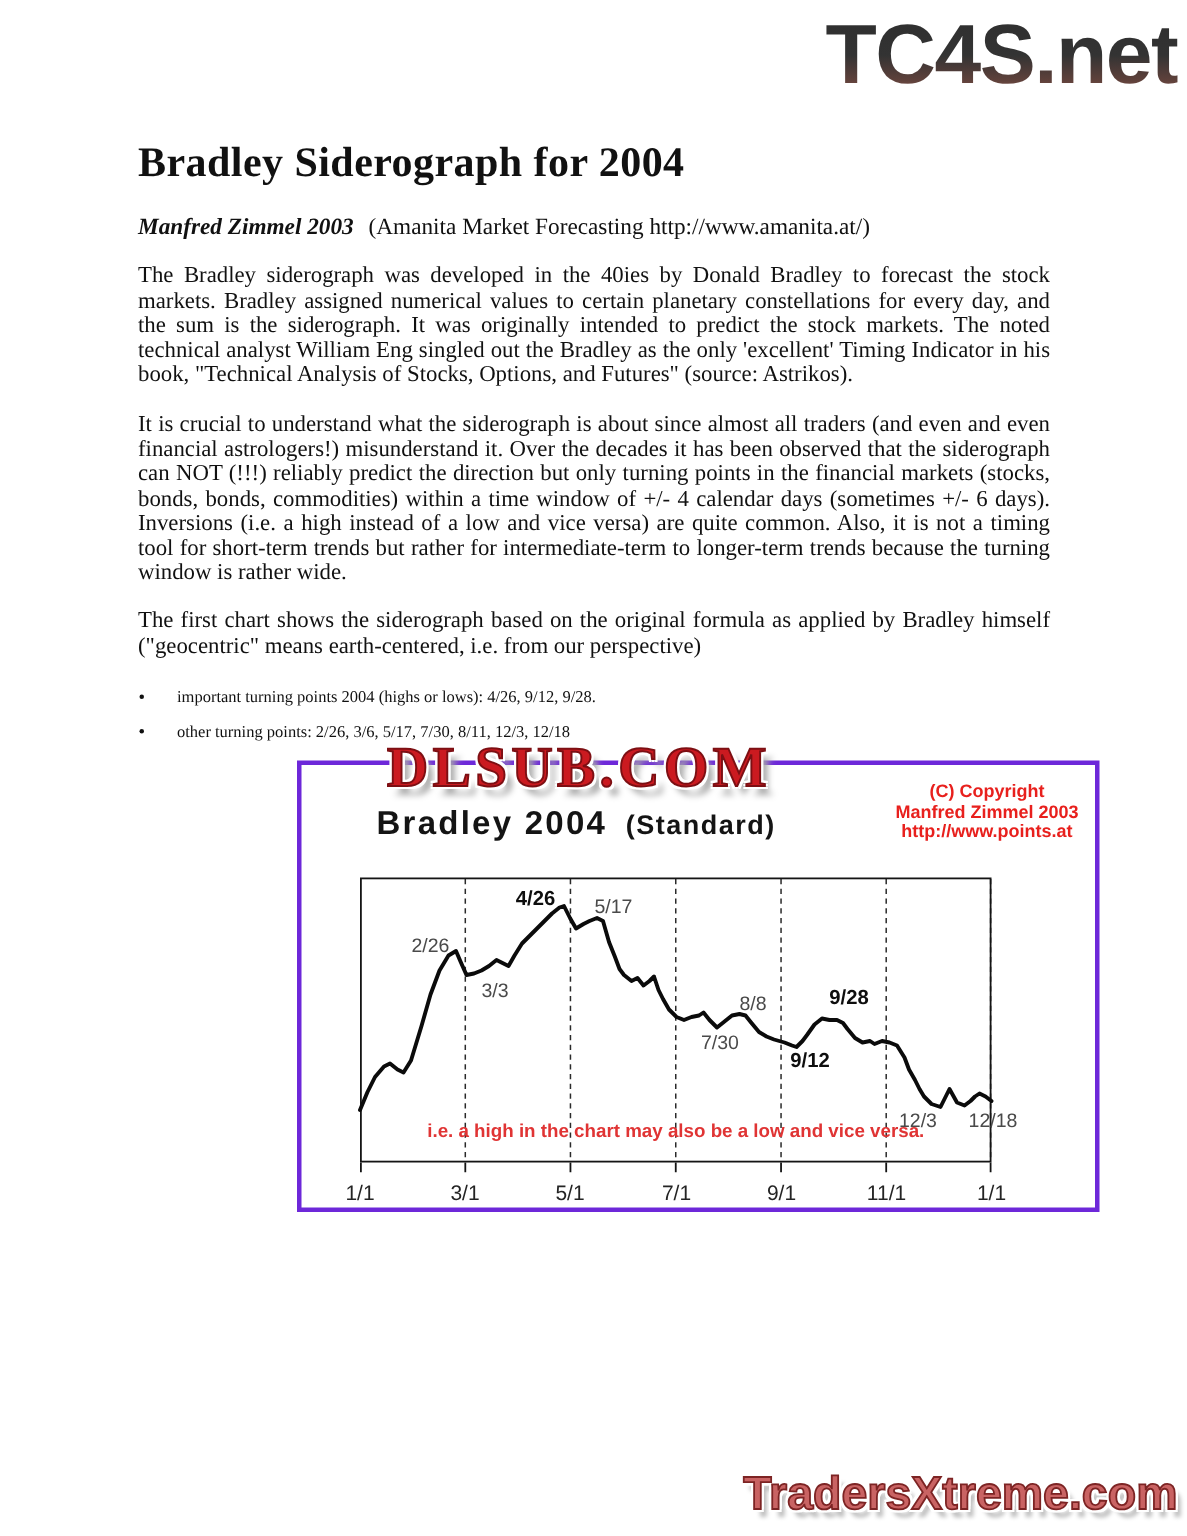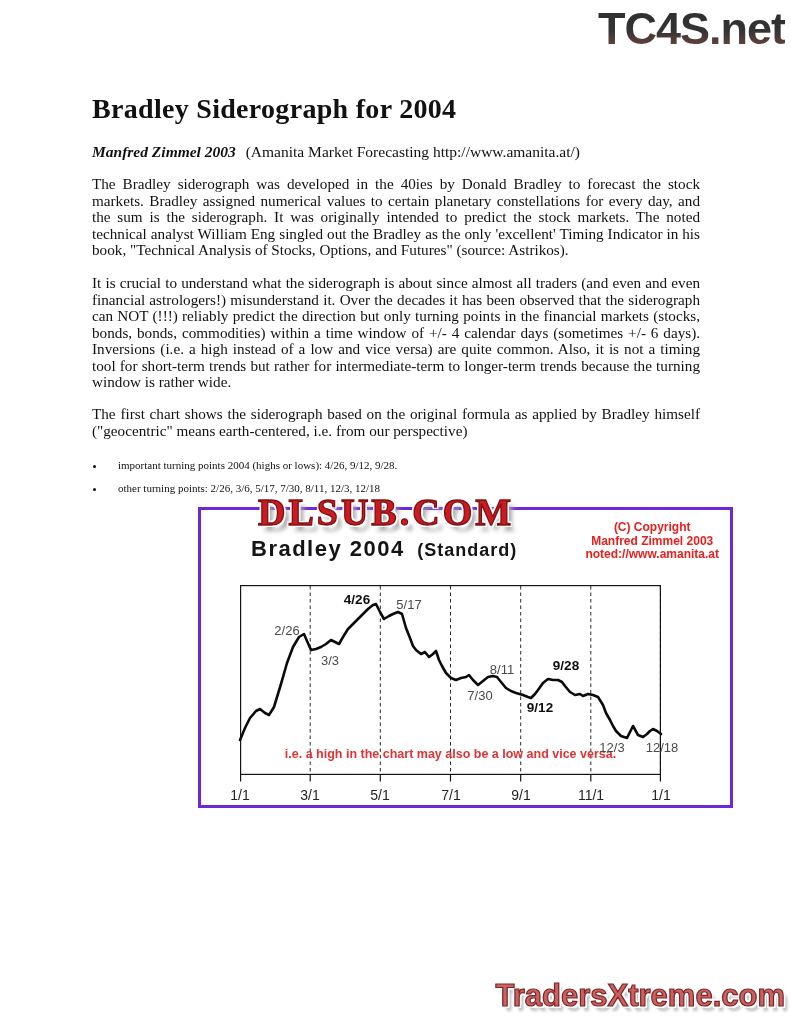"TC4S.net" .tc4s { font-size: 45px -> 56px }
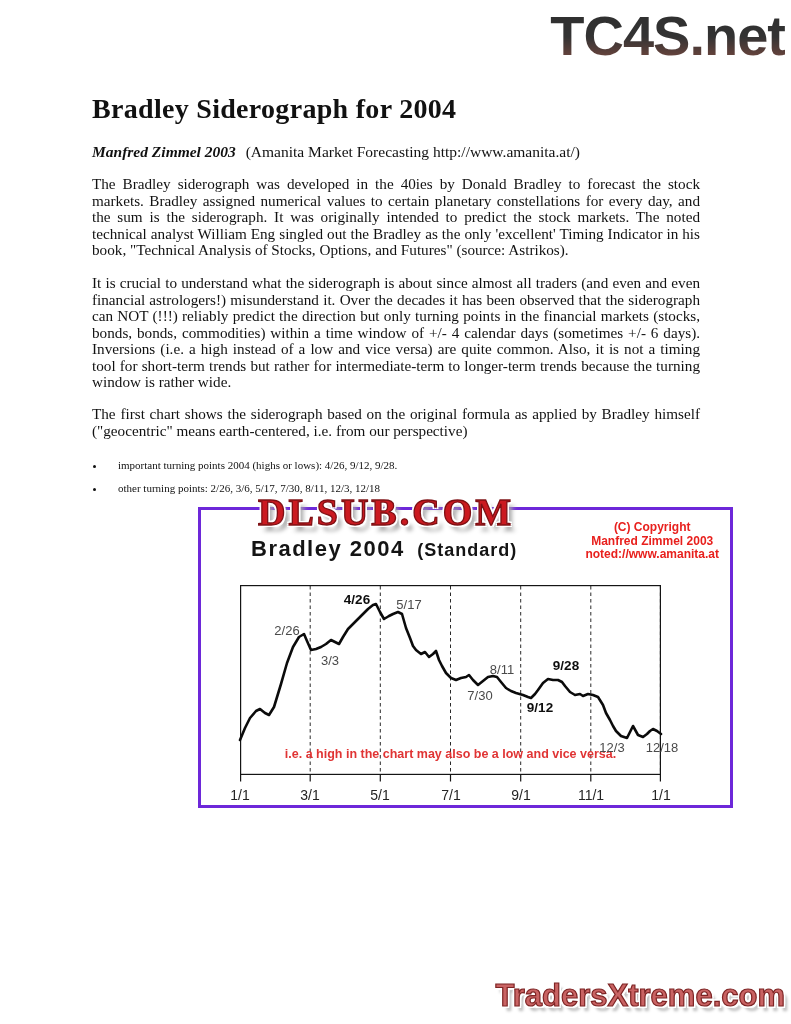"noted://www.amanita.at" div { text: noted://www.amanita.at -> http://www.points.at }
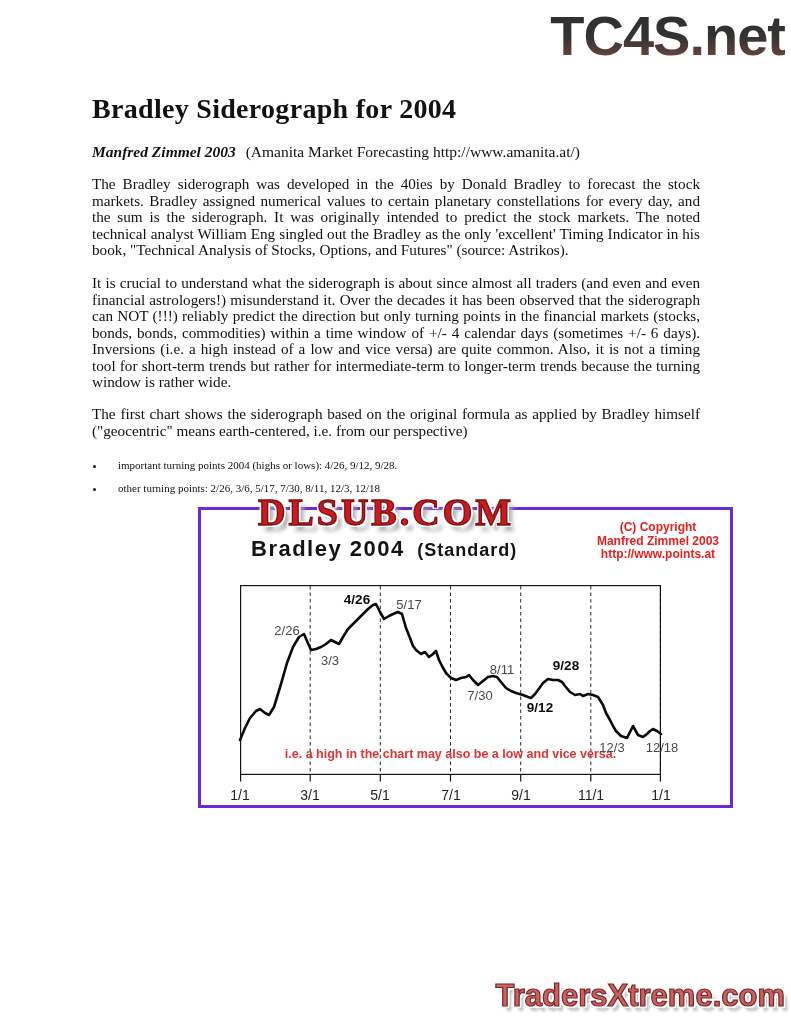"8/11" div.pt-label { text: 8/11 -> 8/8 }
